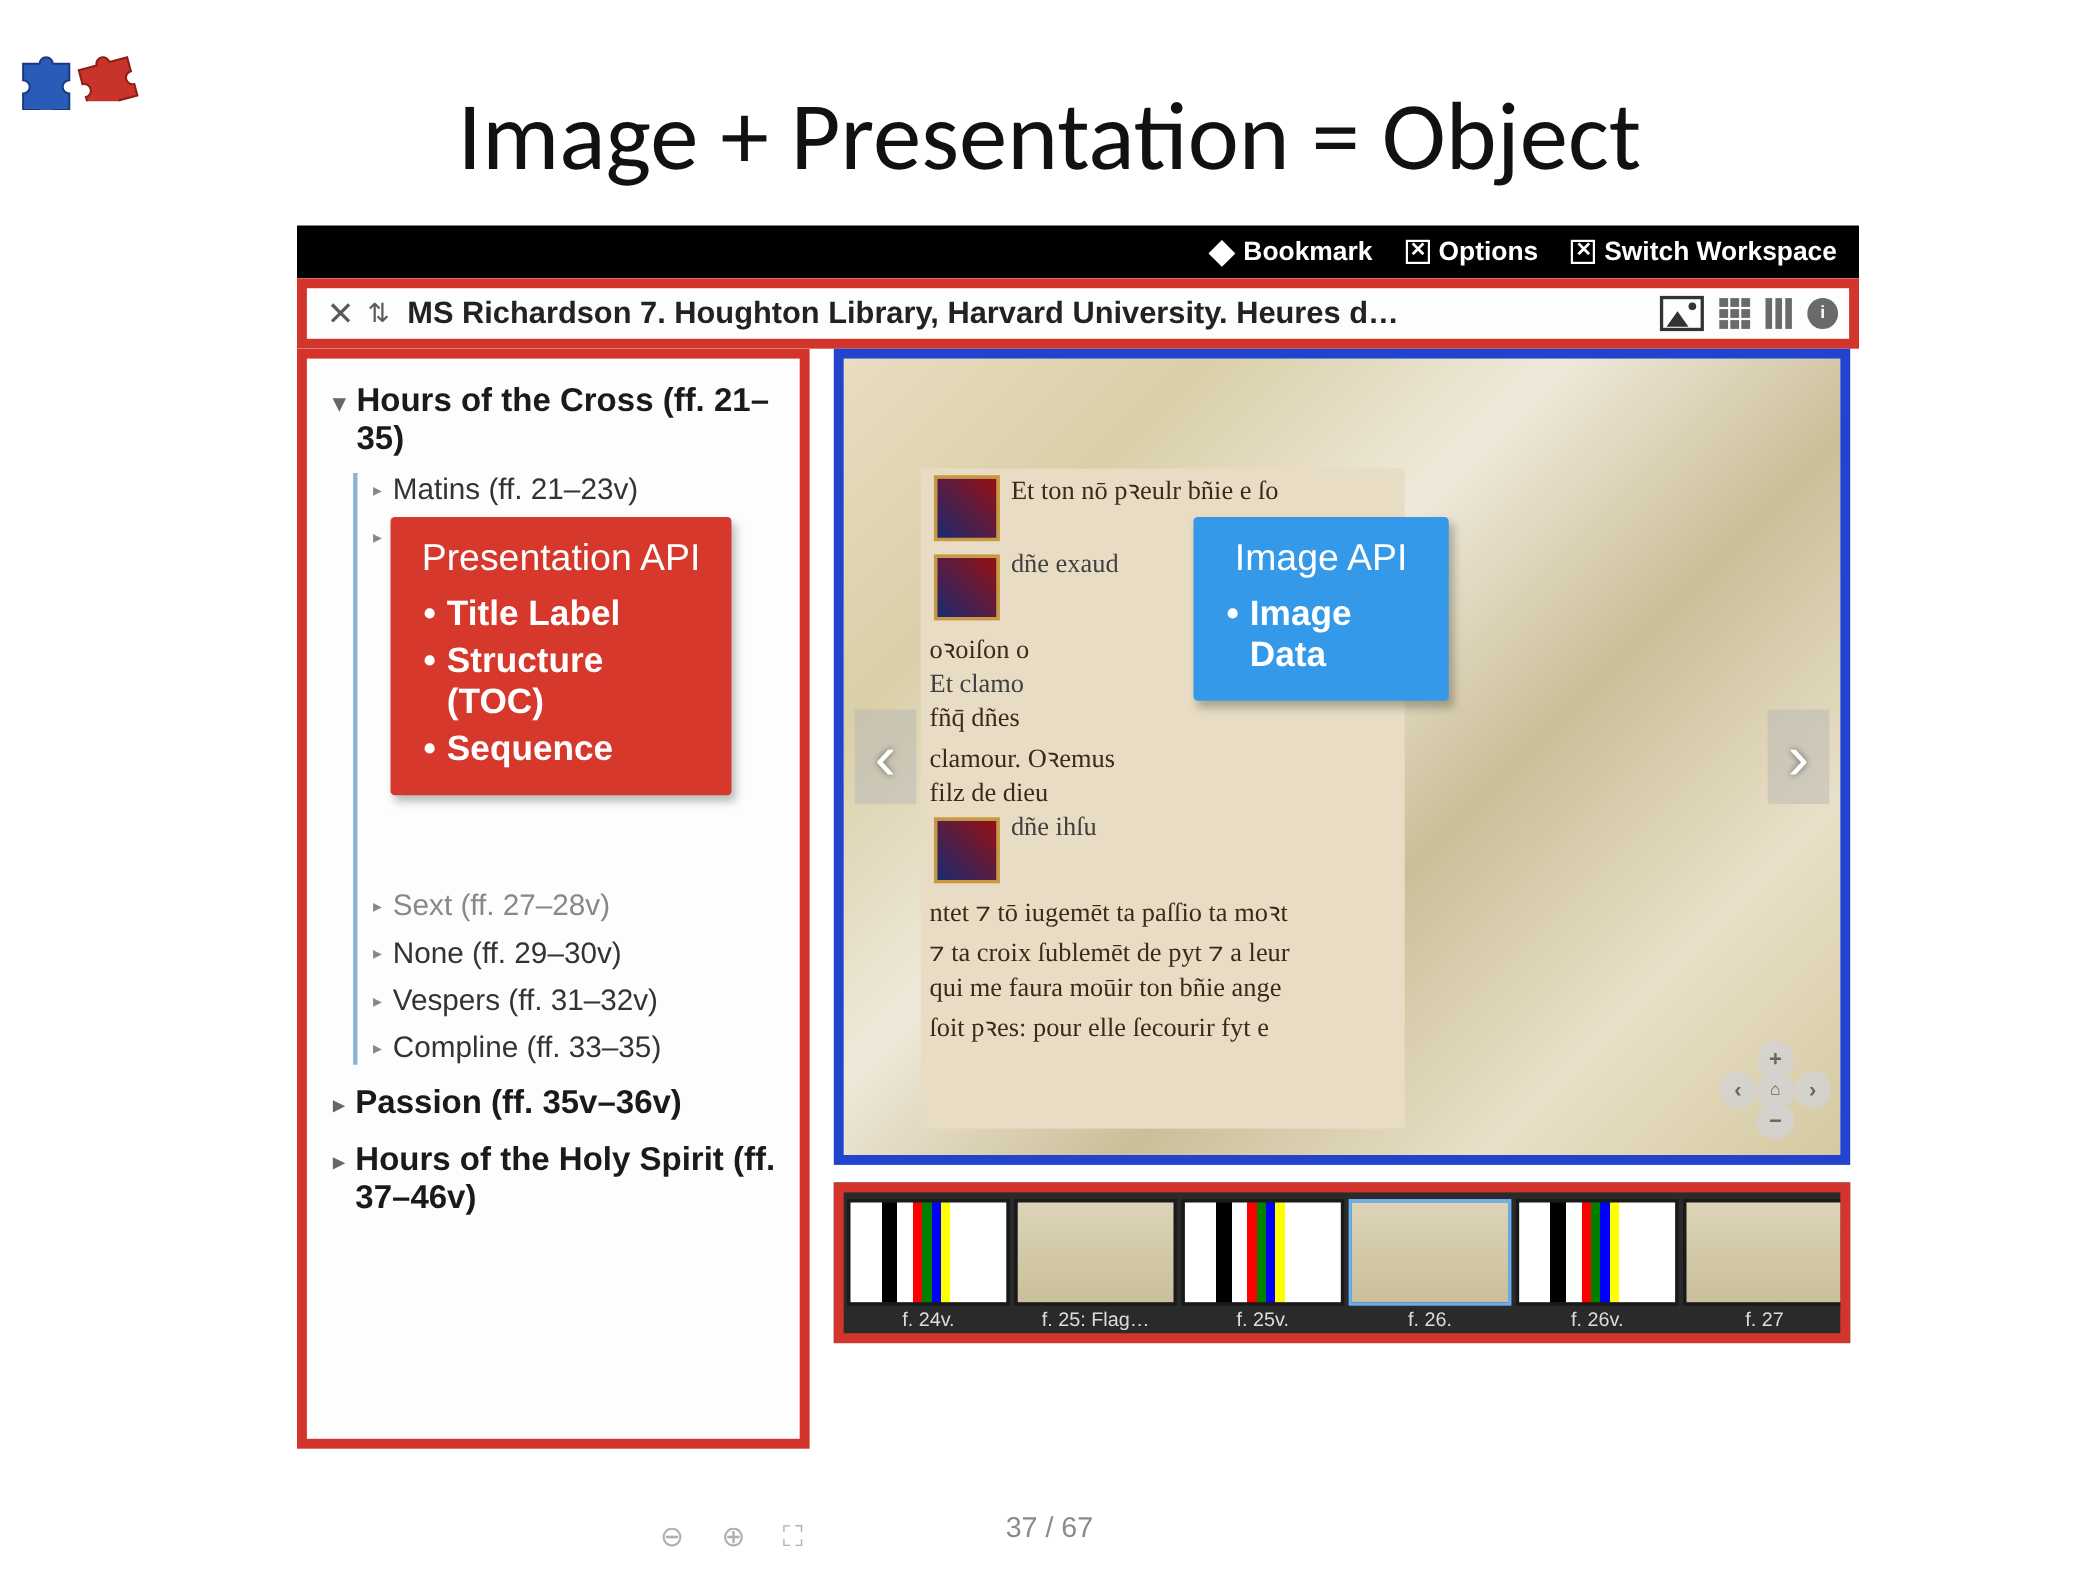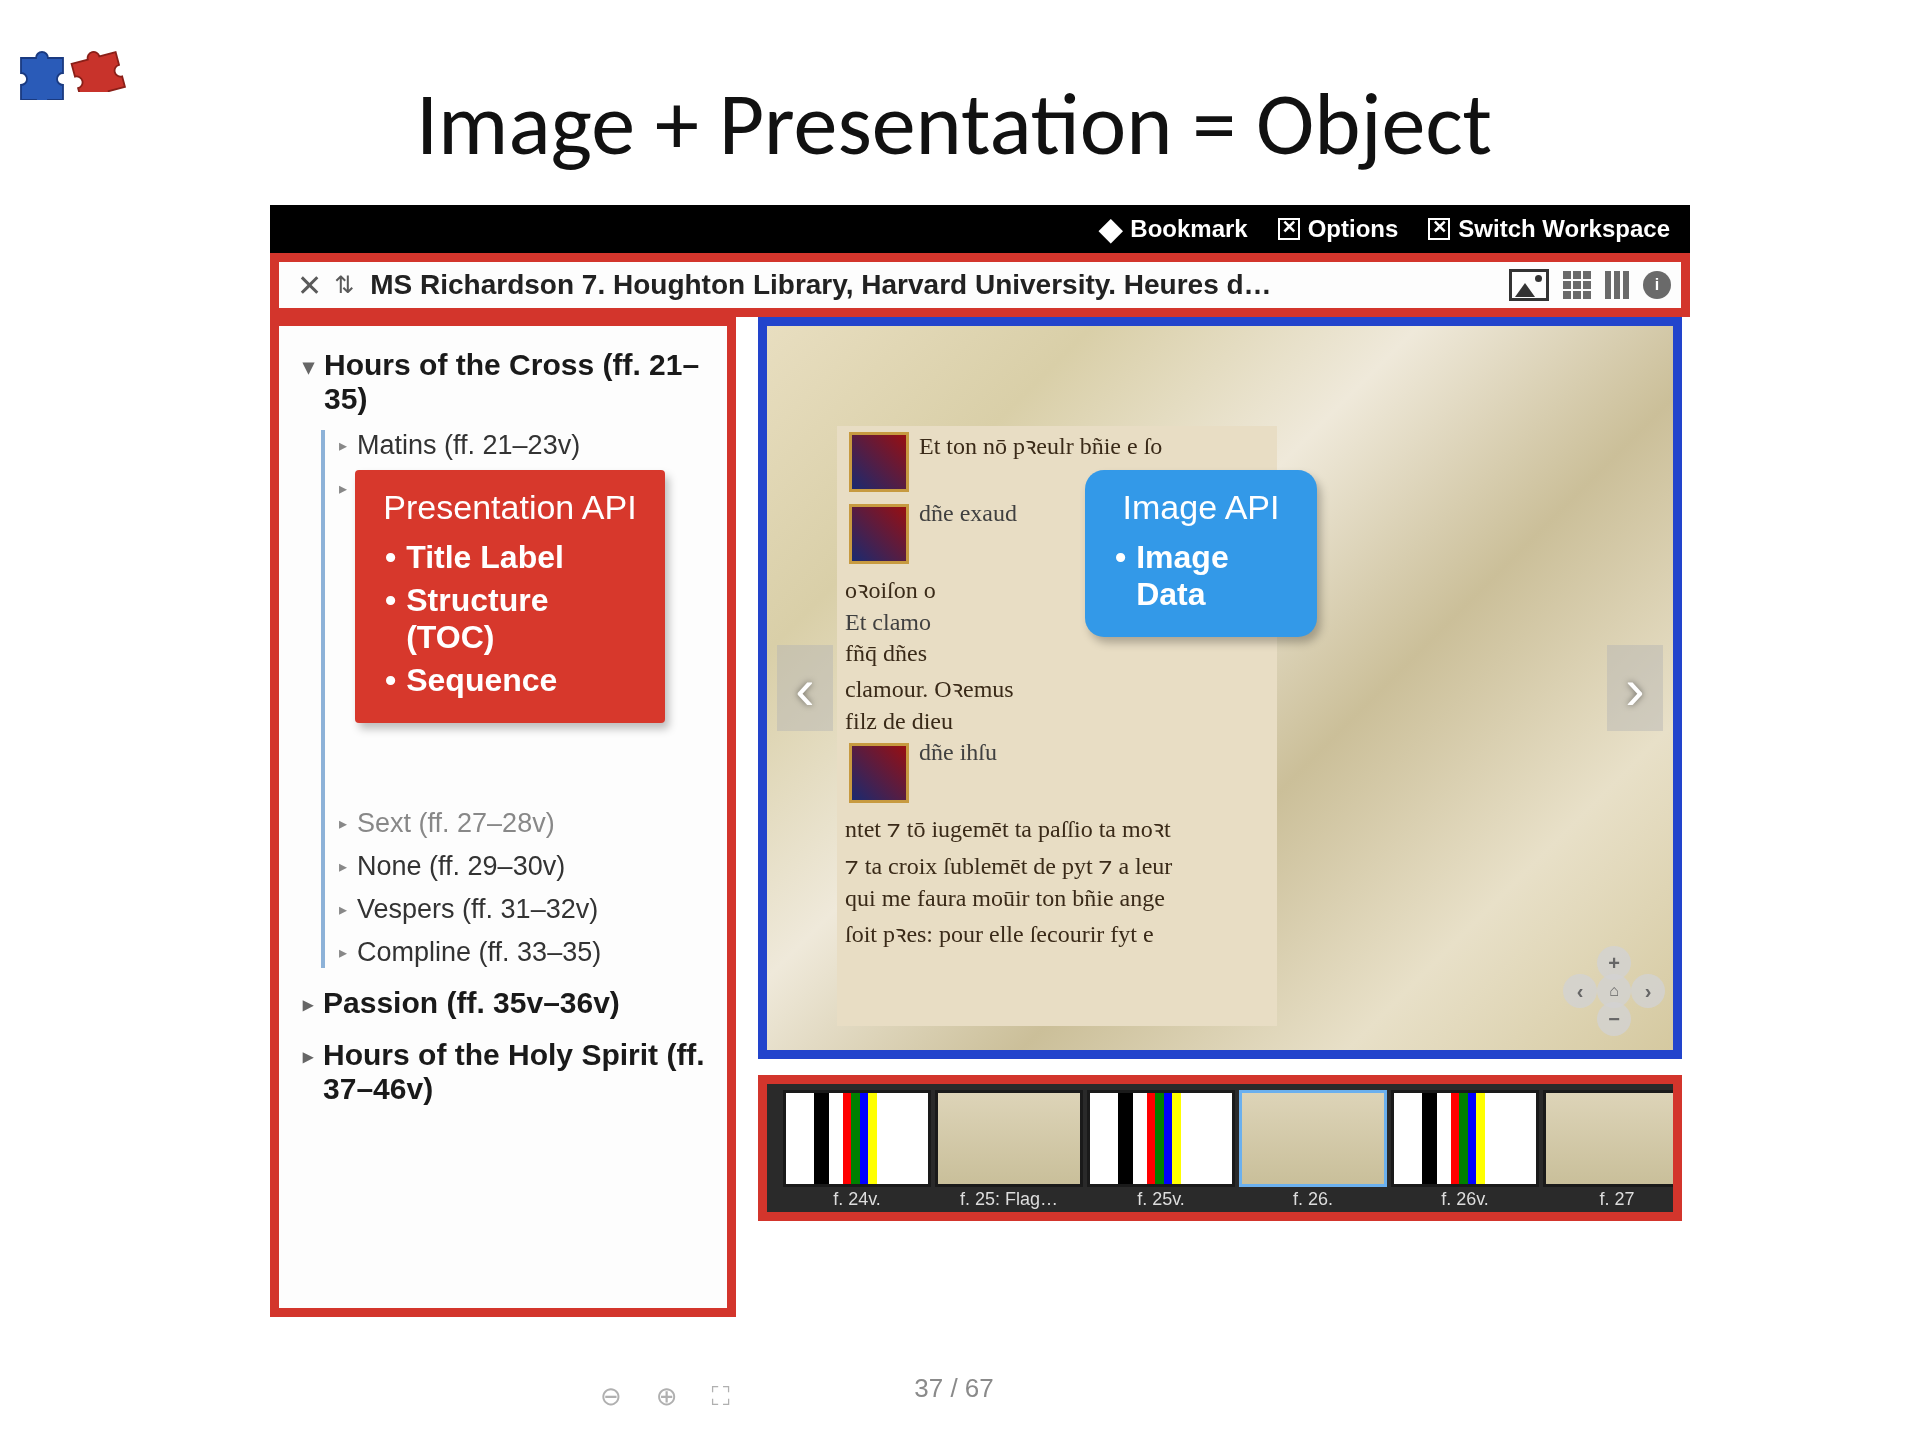"Image API" .callout.blue { border-radius: 19px -> none }
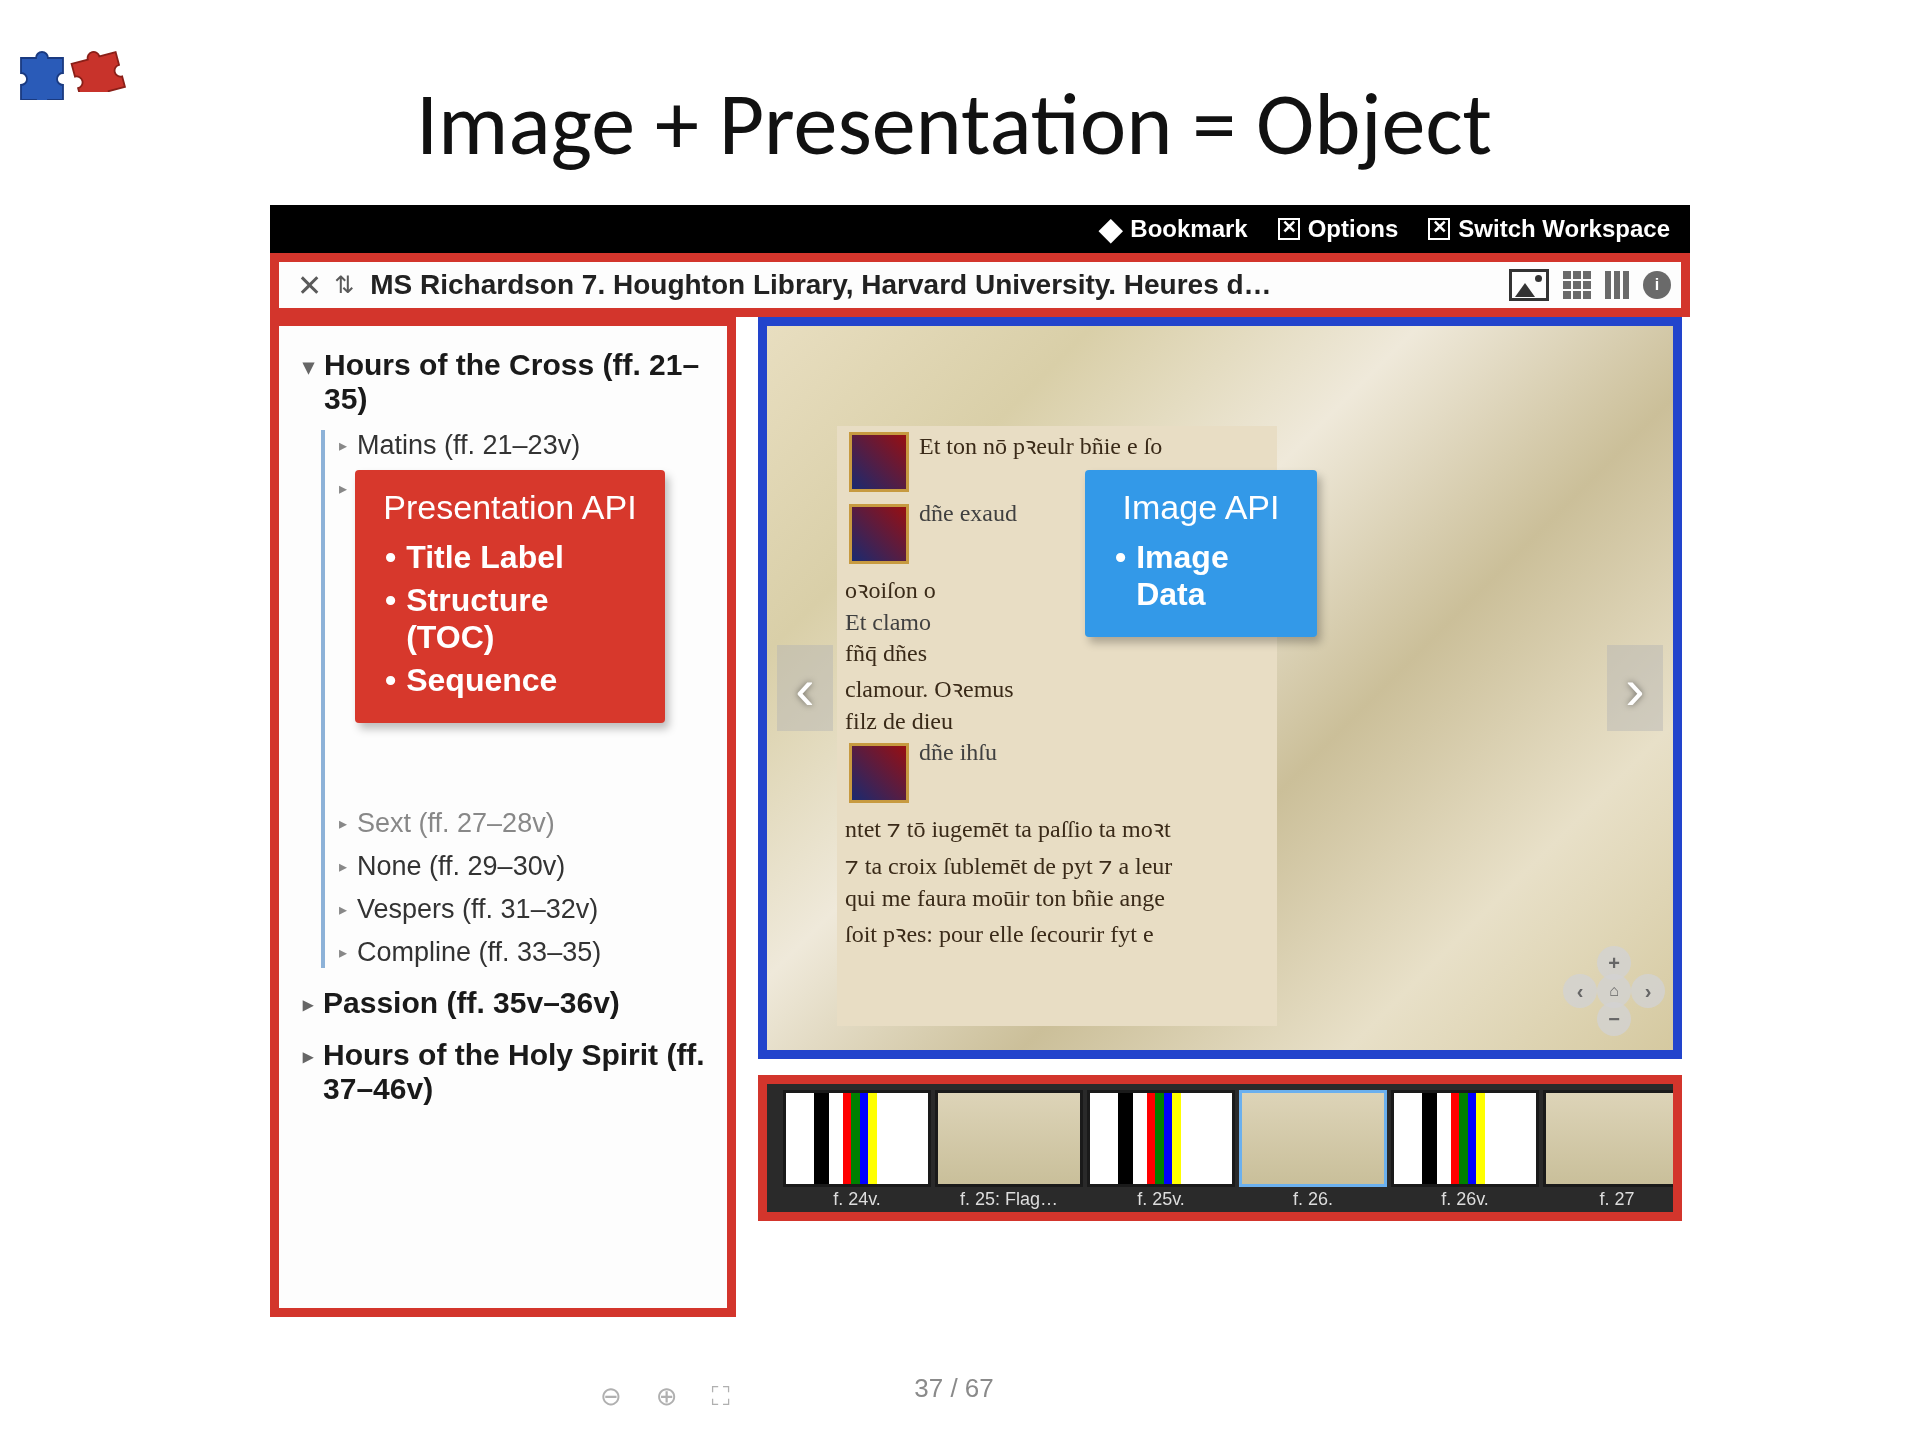"f. 24v." .thumbstrip { padding: 6px 4px 0 16px -> 6px 4px 0 3px }
